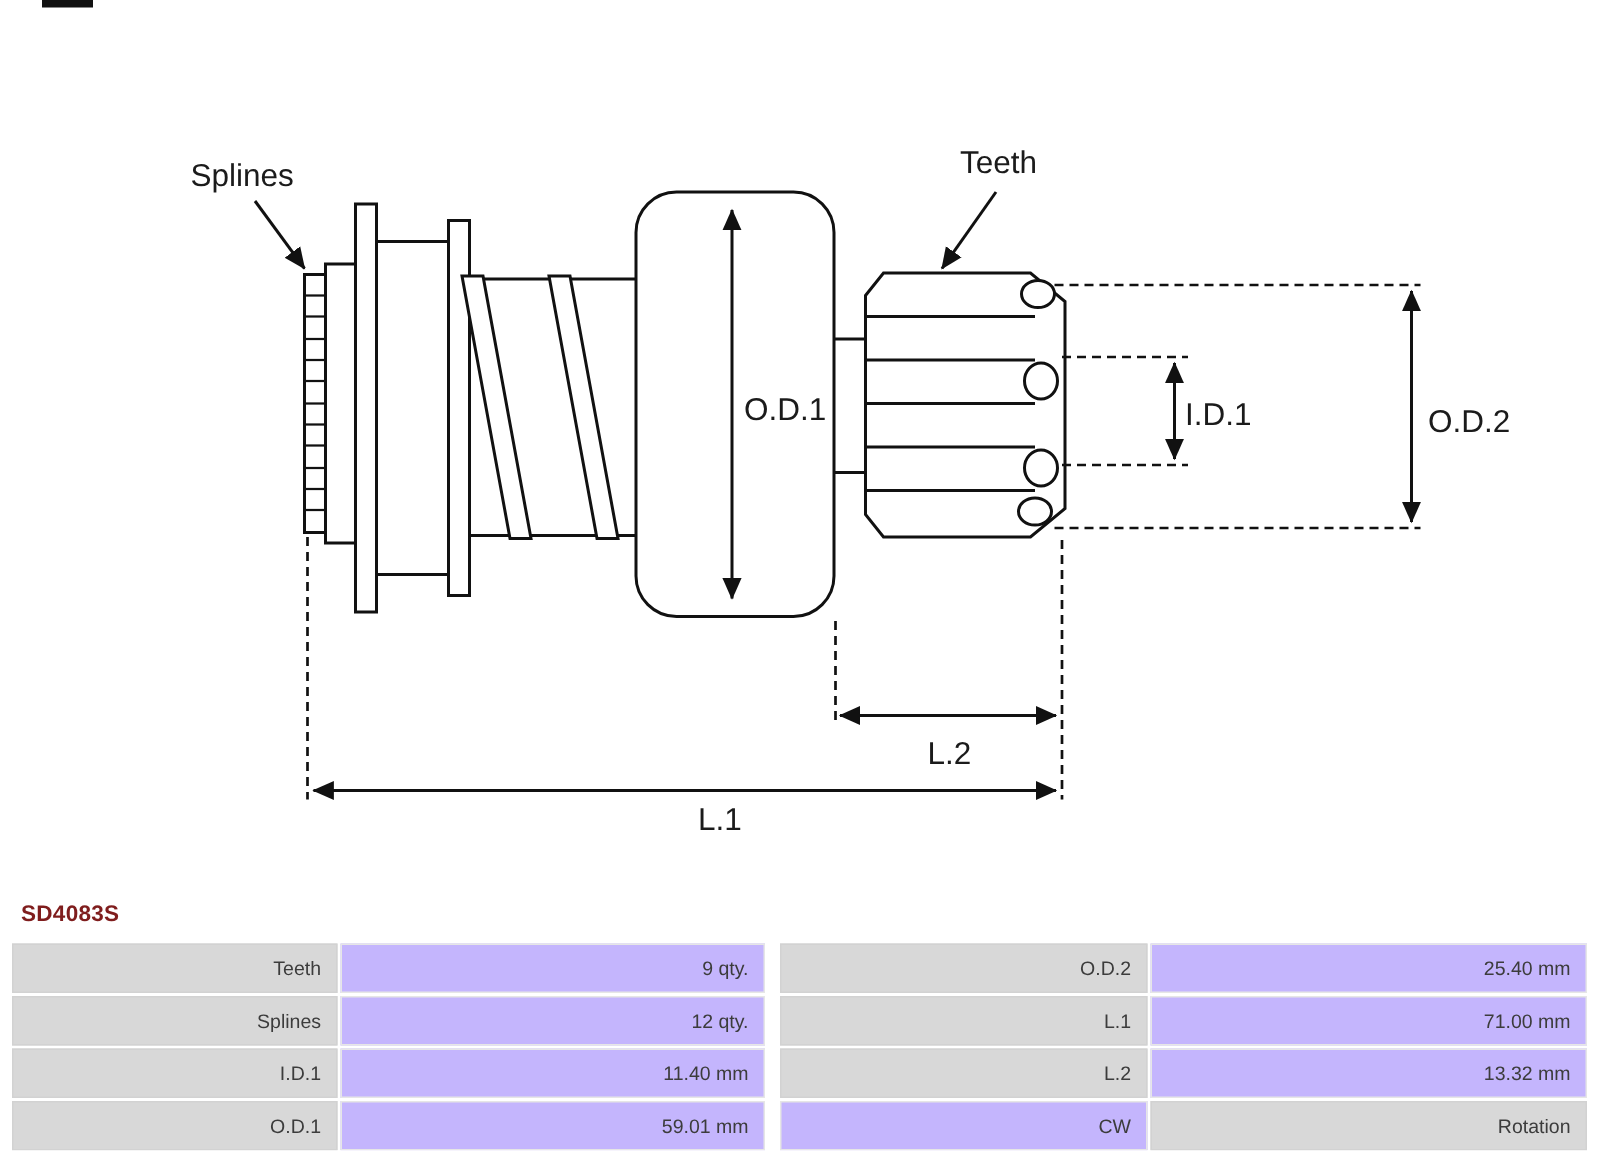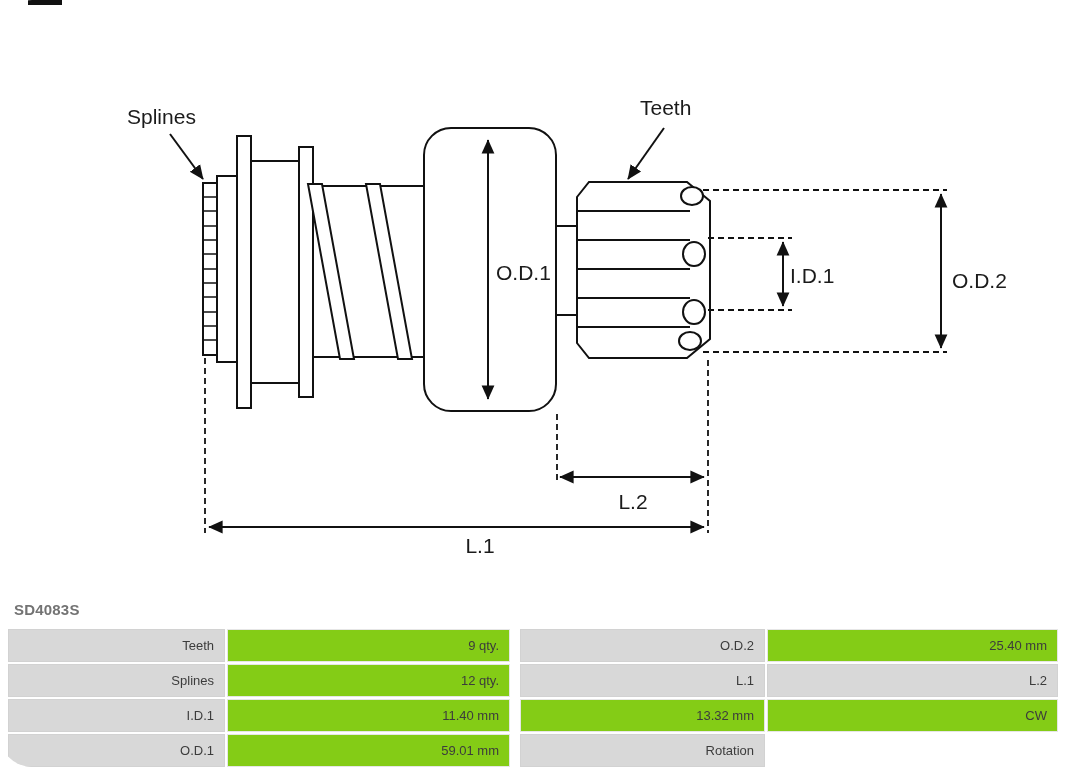"Splines" .stage { border-radius: 32px -> none }
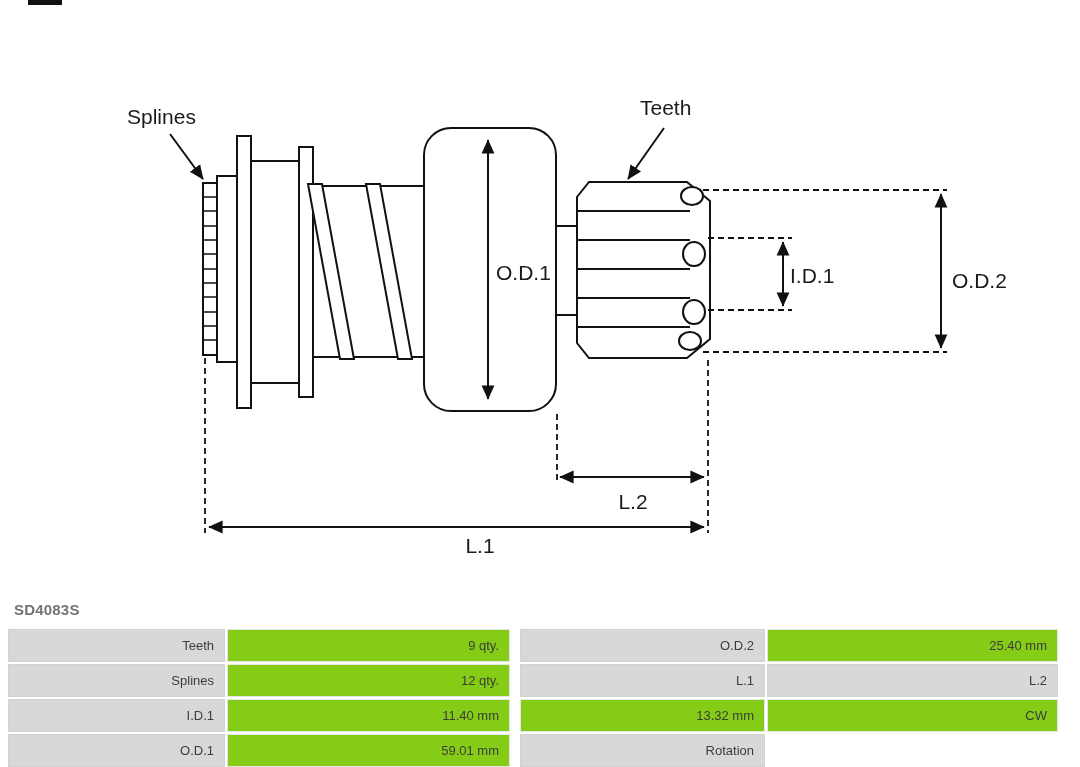"SD4083S" .part-number { color: #737373 -> #7f1d1d }
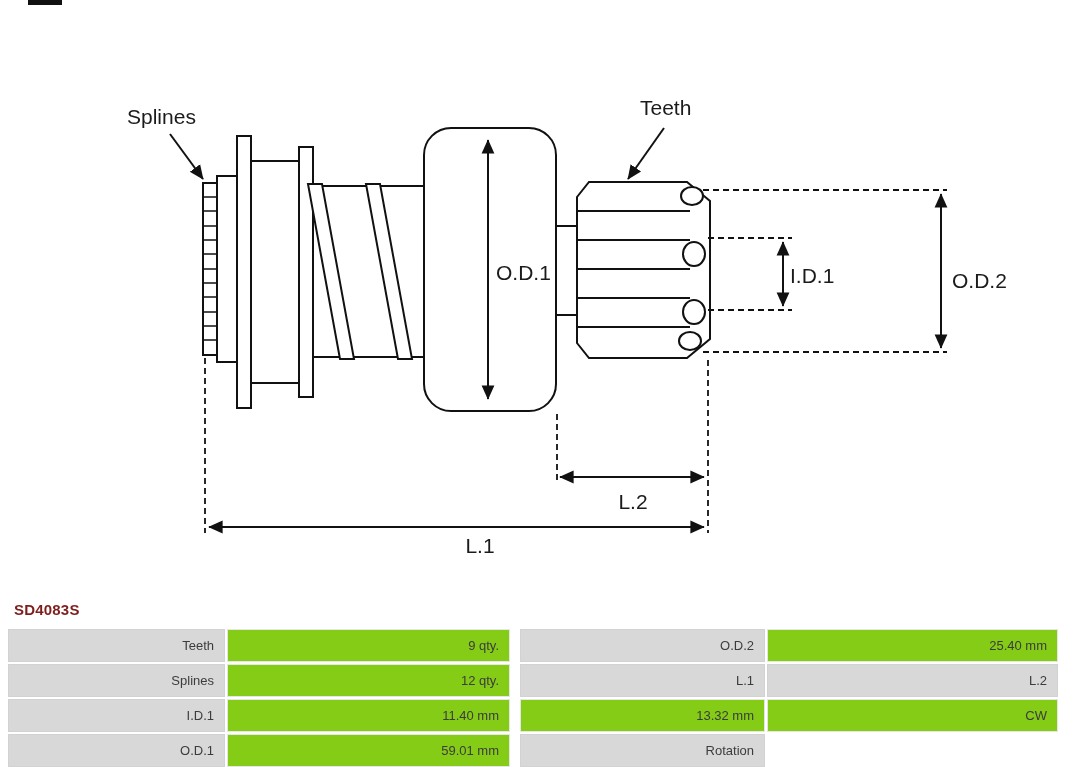"9 qty." .cell.value { background: #84cc16 -> #c4b5fd }
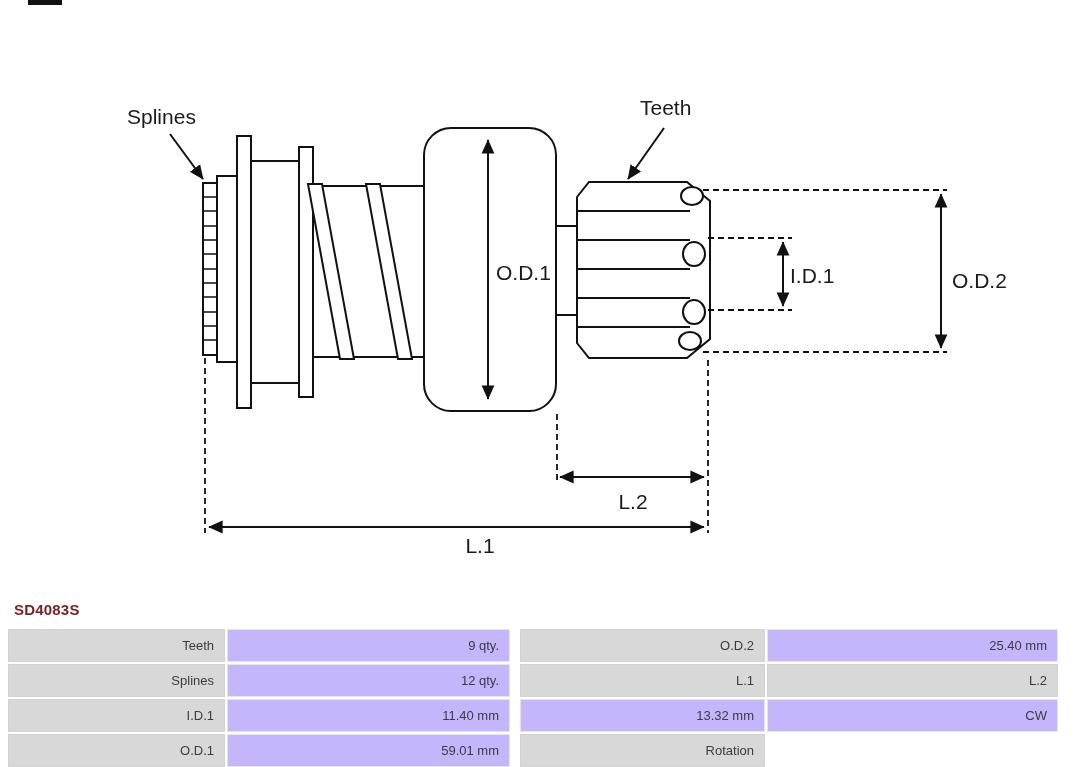"71.00 mm" div.cell { html: none -> <div>71.00 mm</div> }
